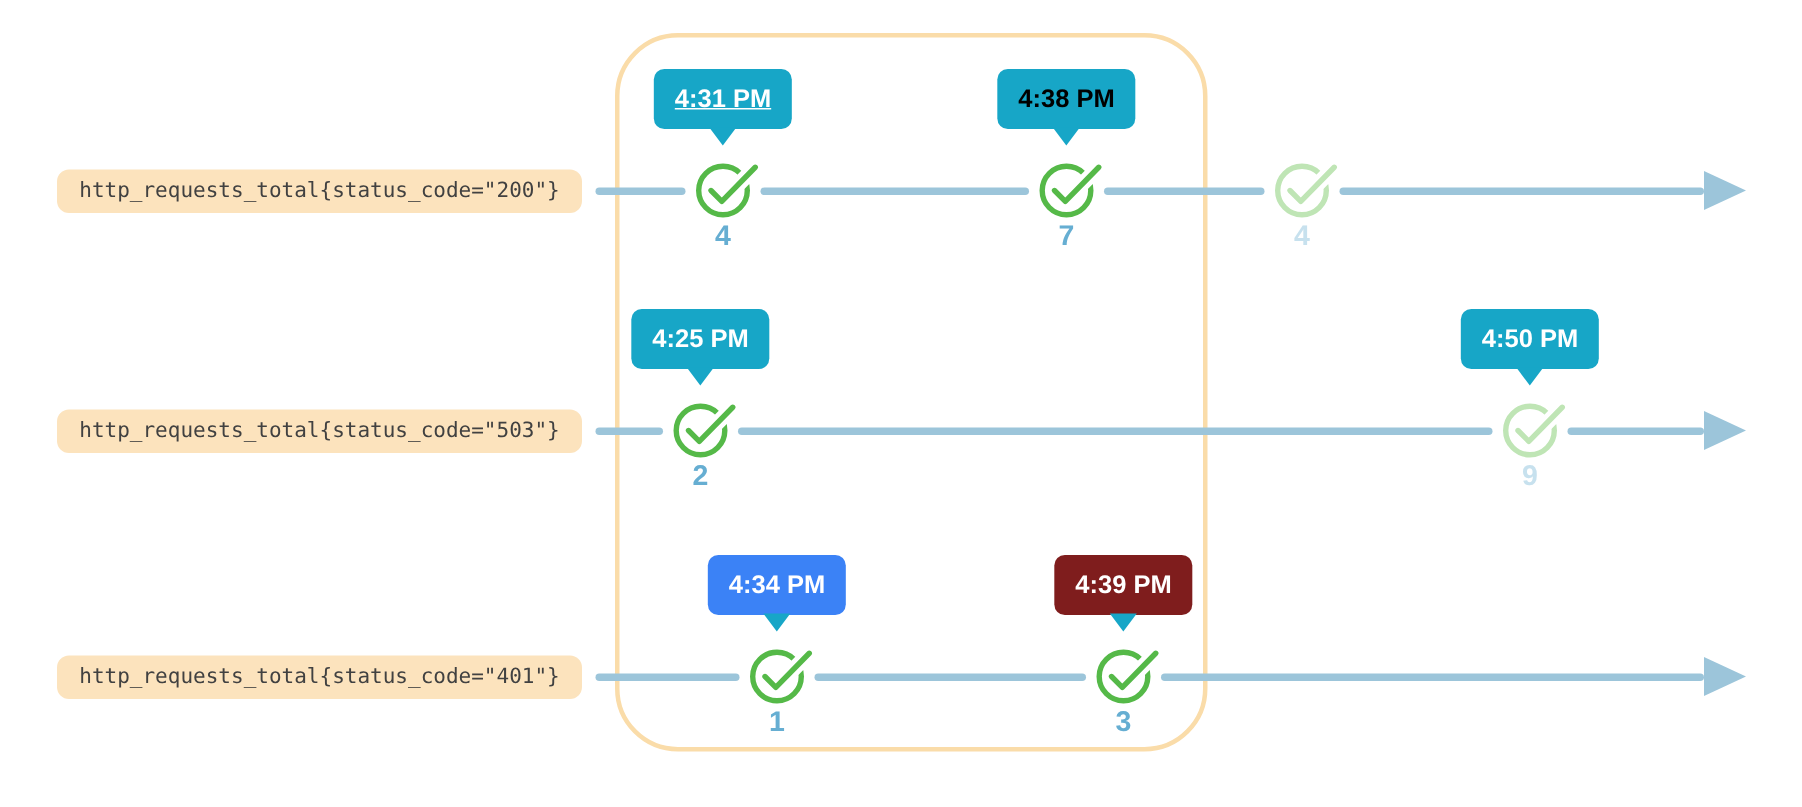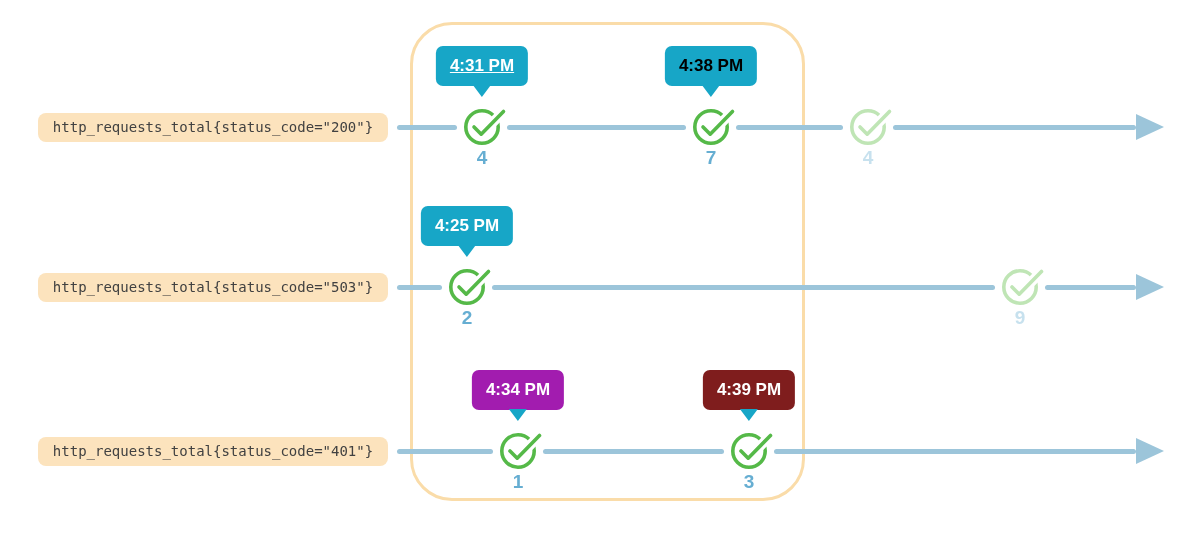"4:50 PM" div.tooltip { html: none -> <div> <span>4:50 PM</span> <div></div> </div> }
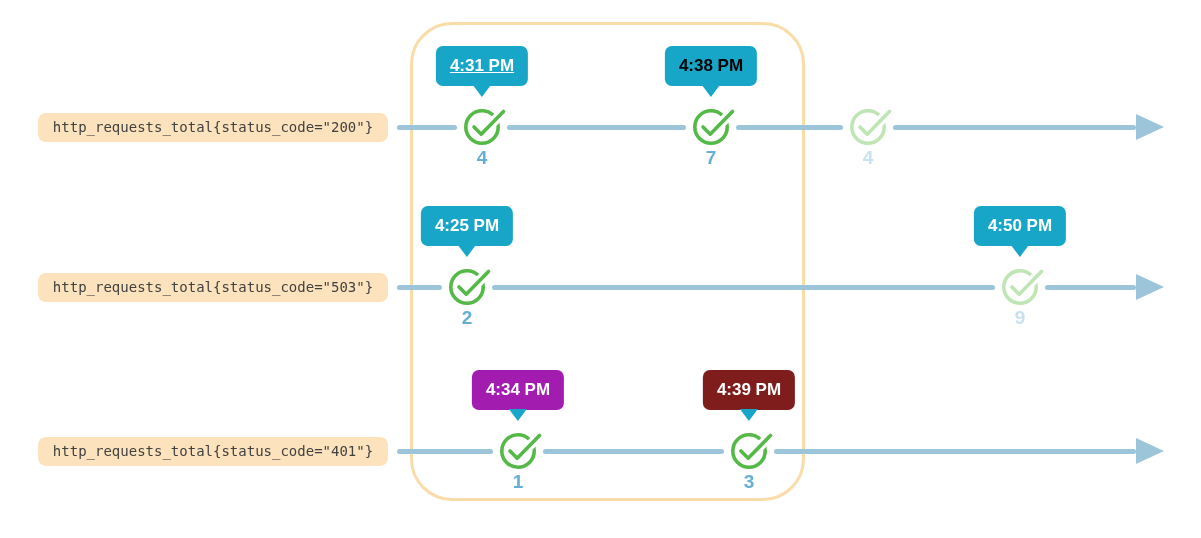"4:34 PM" div.tooltip { background: #a21caf -> #3b82f6 }
